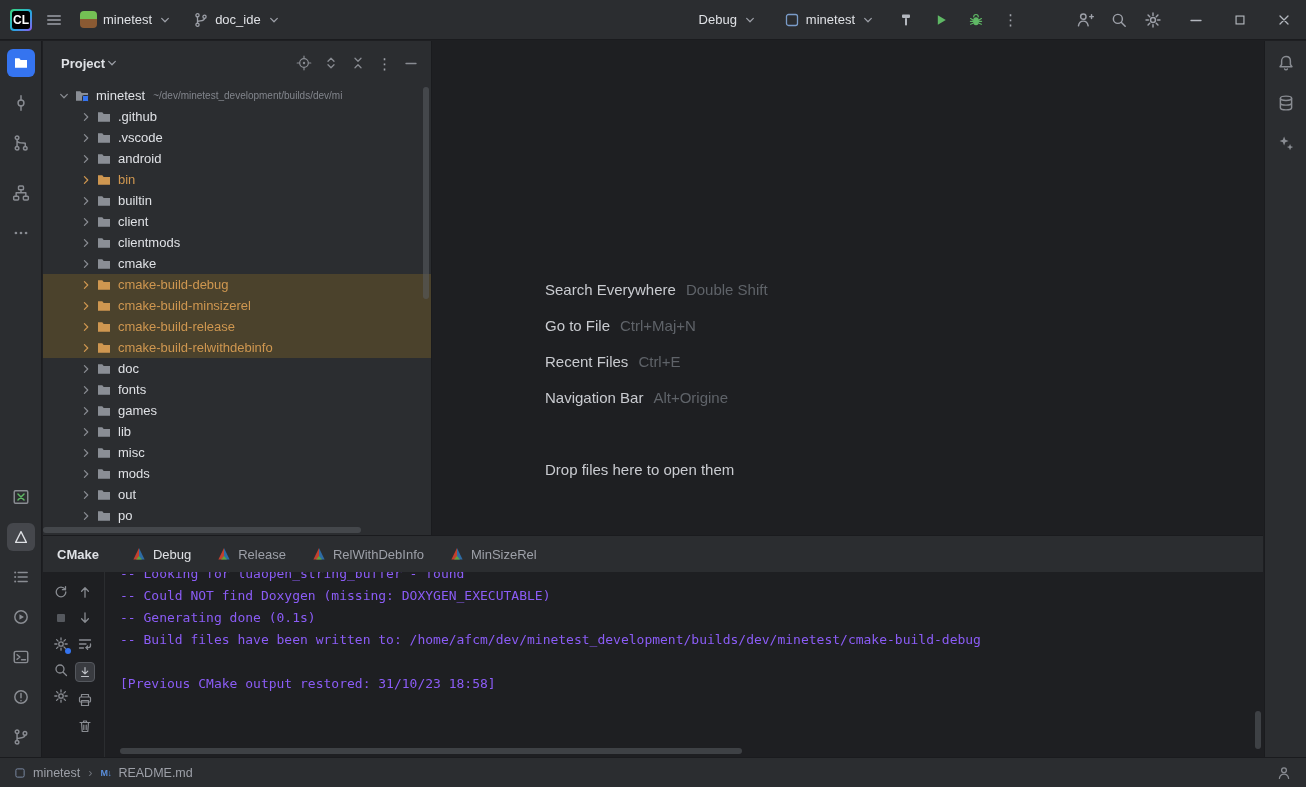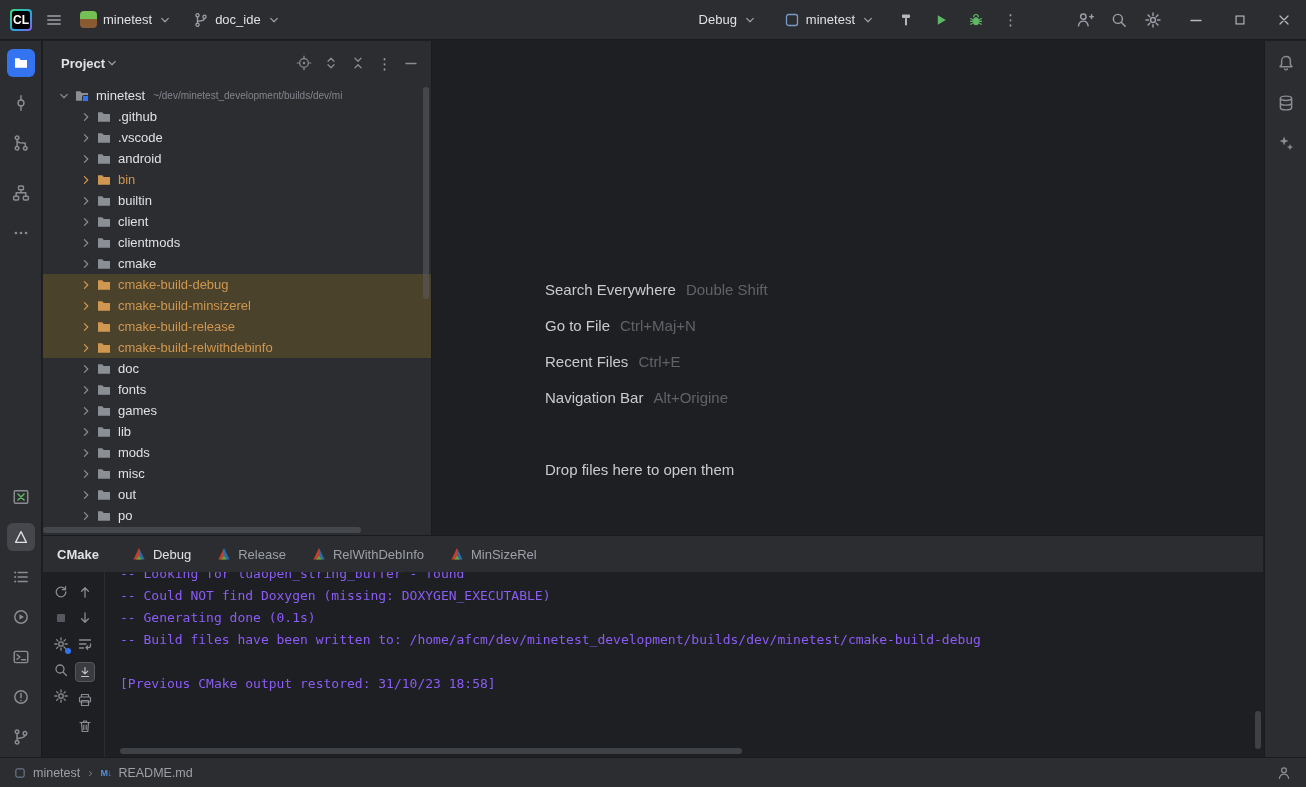"mods" div.tree-row { order: before "misc" -> after "misc" }
